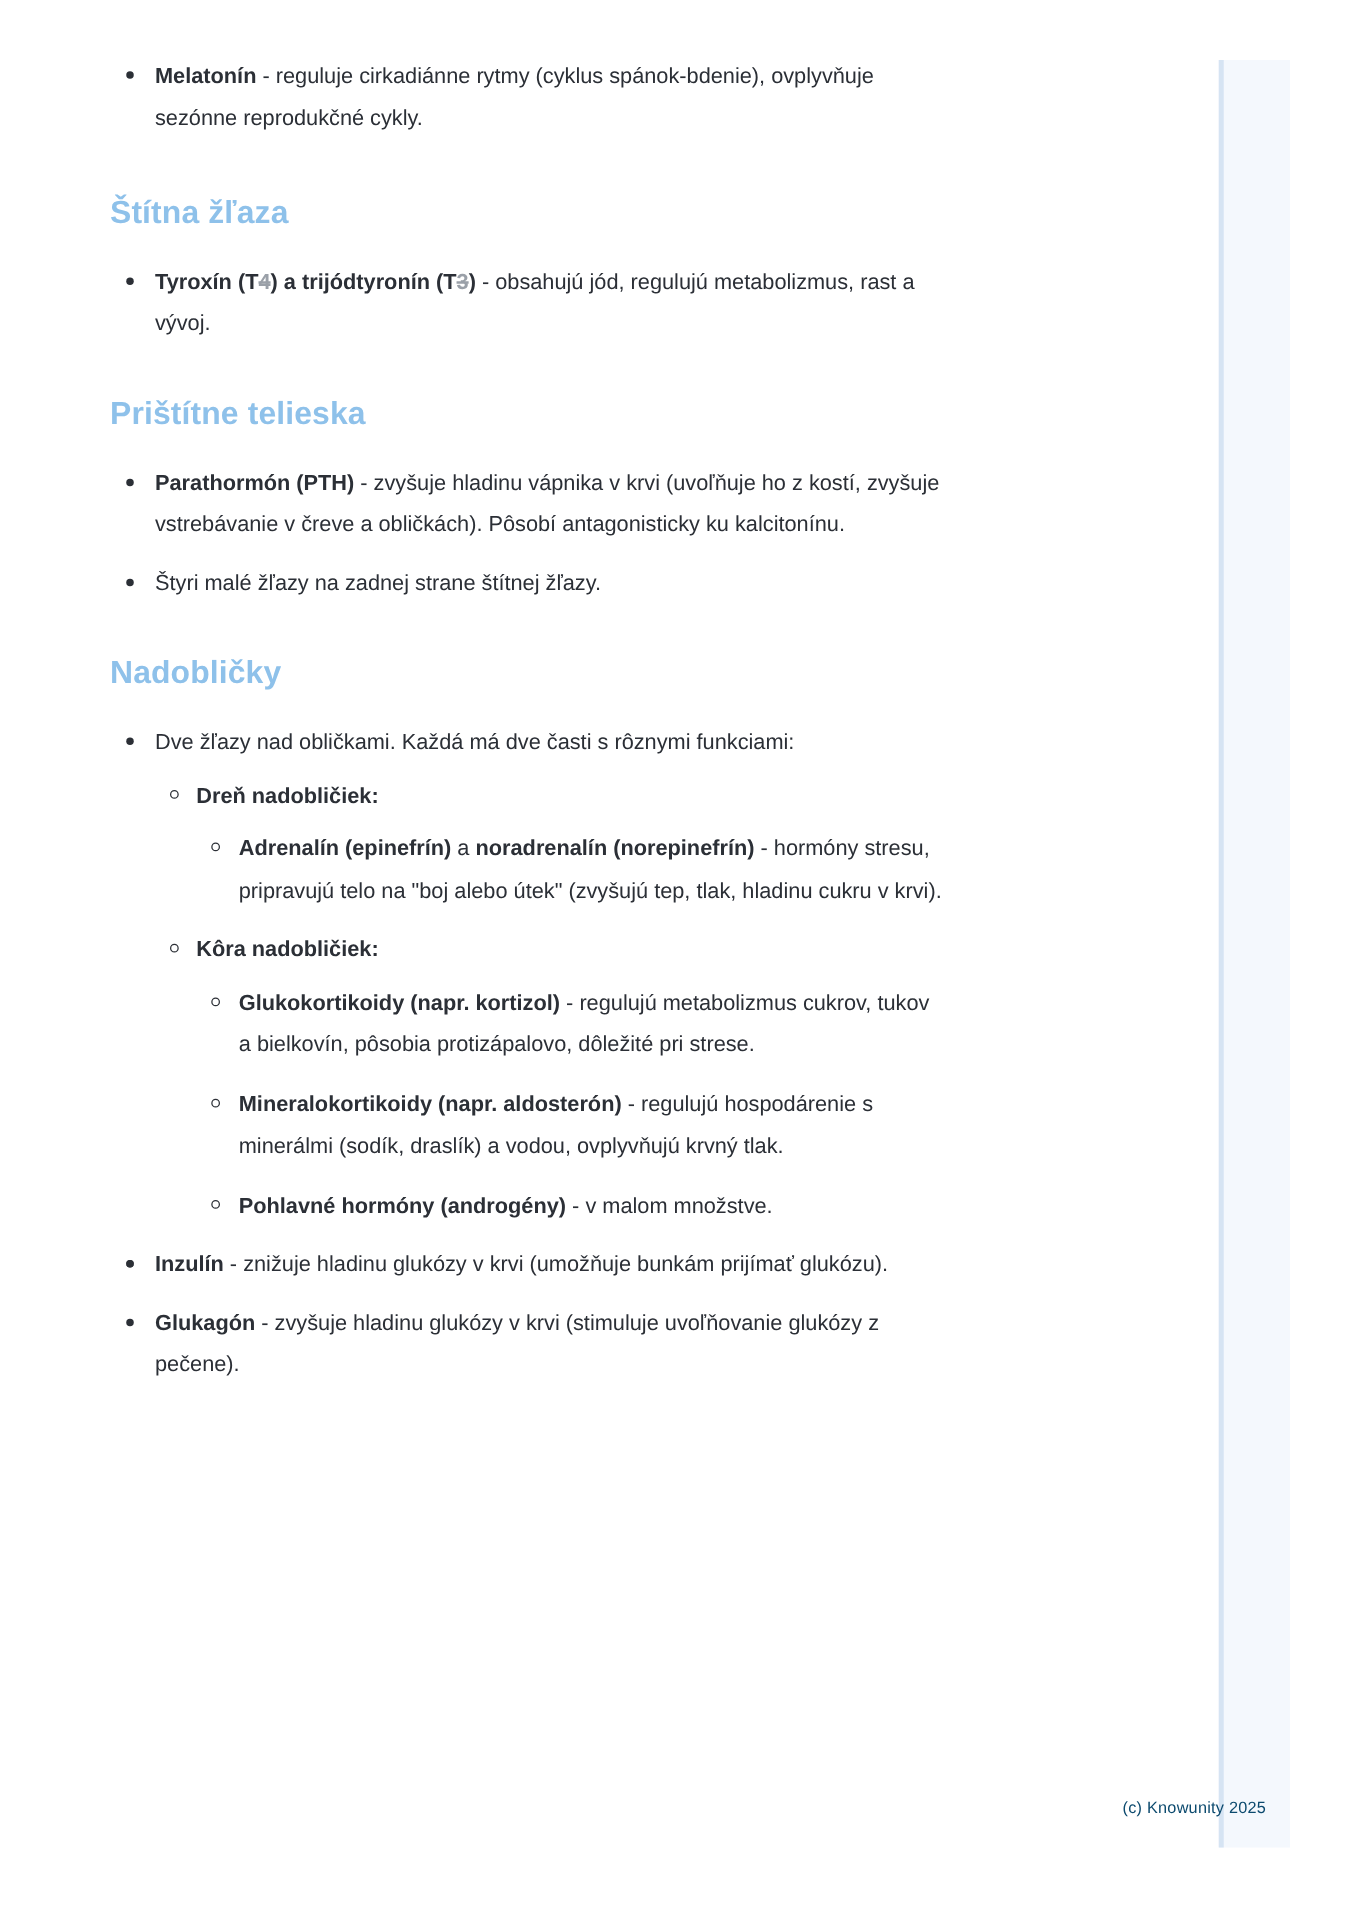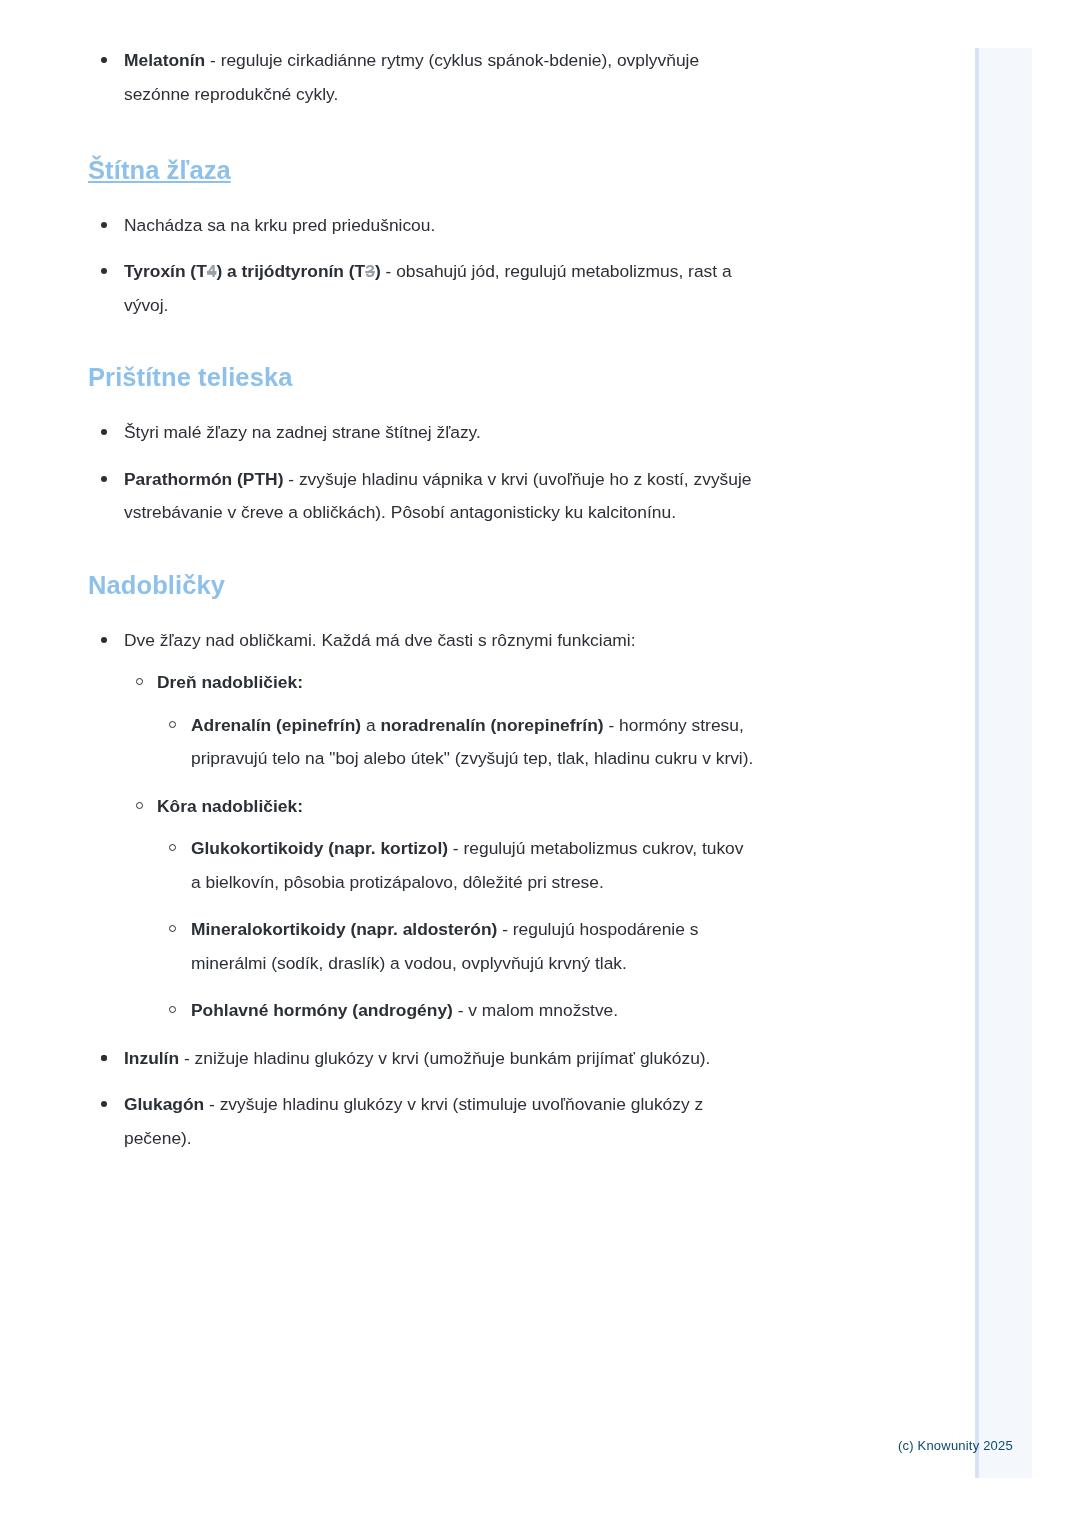"Štítna žľaza" h2.section-heading.first { text-decoration: underline -> none }
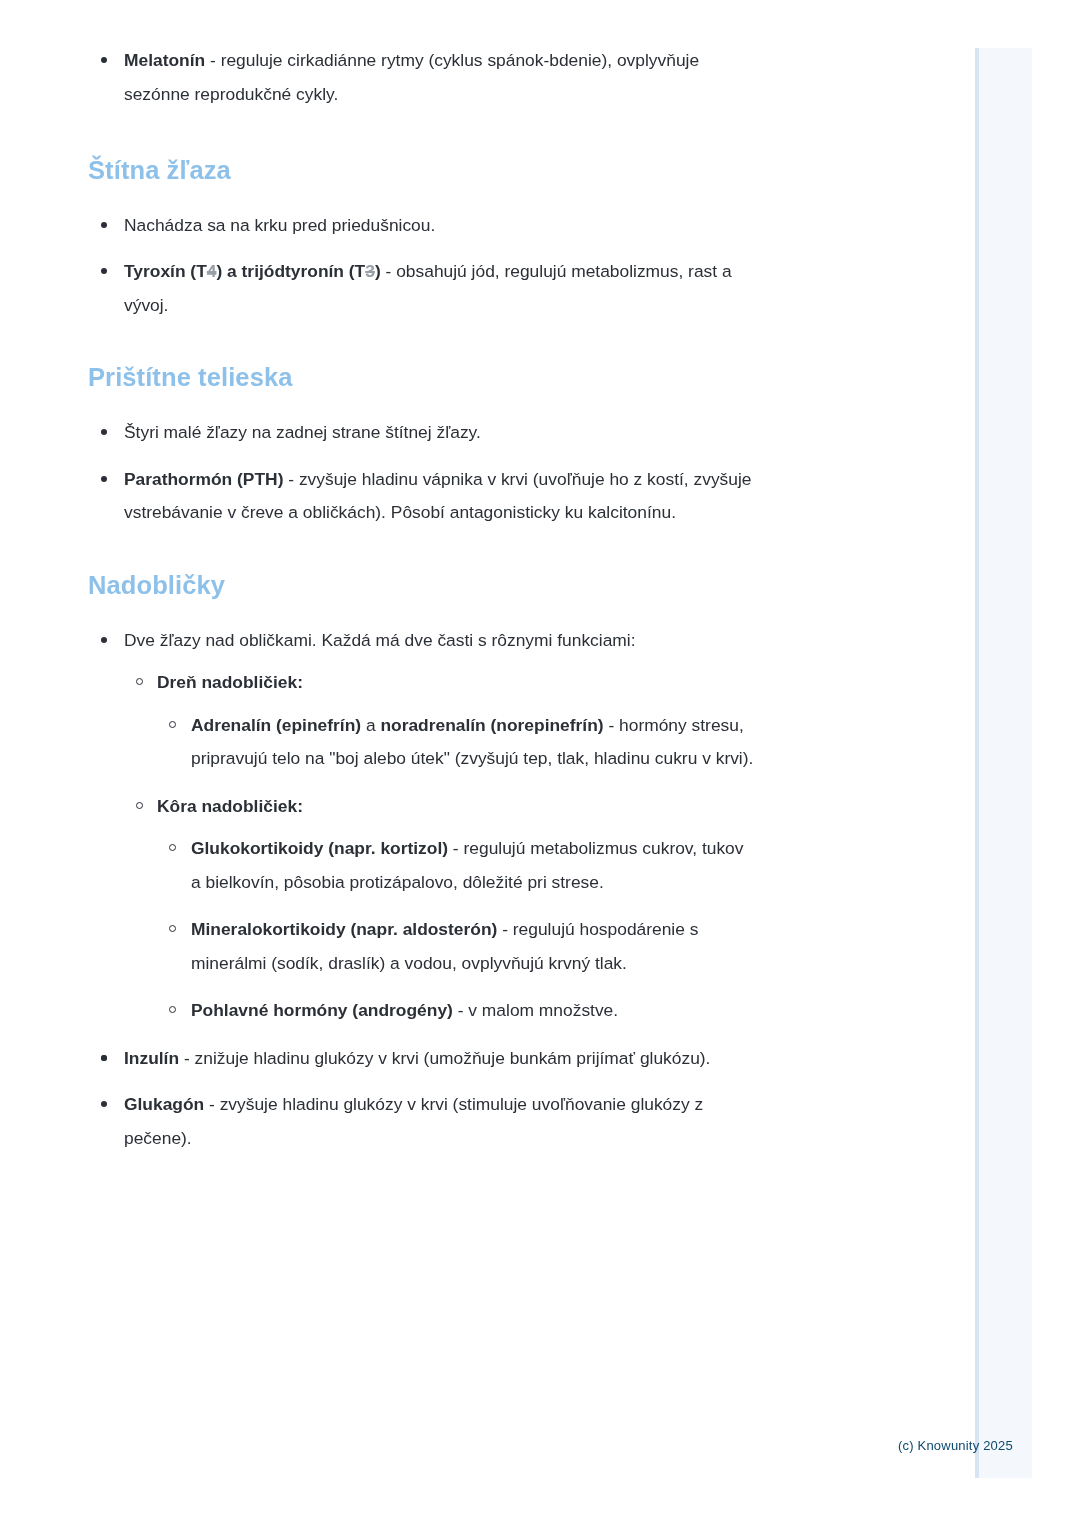"Nachádza sa na krku pred" li { html: <li> <span></span> <span>Nachádza sa na krku pred priedušnicou.</span> </li> -> none }
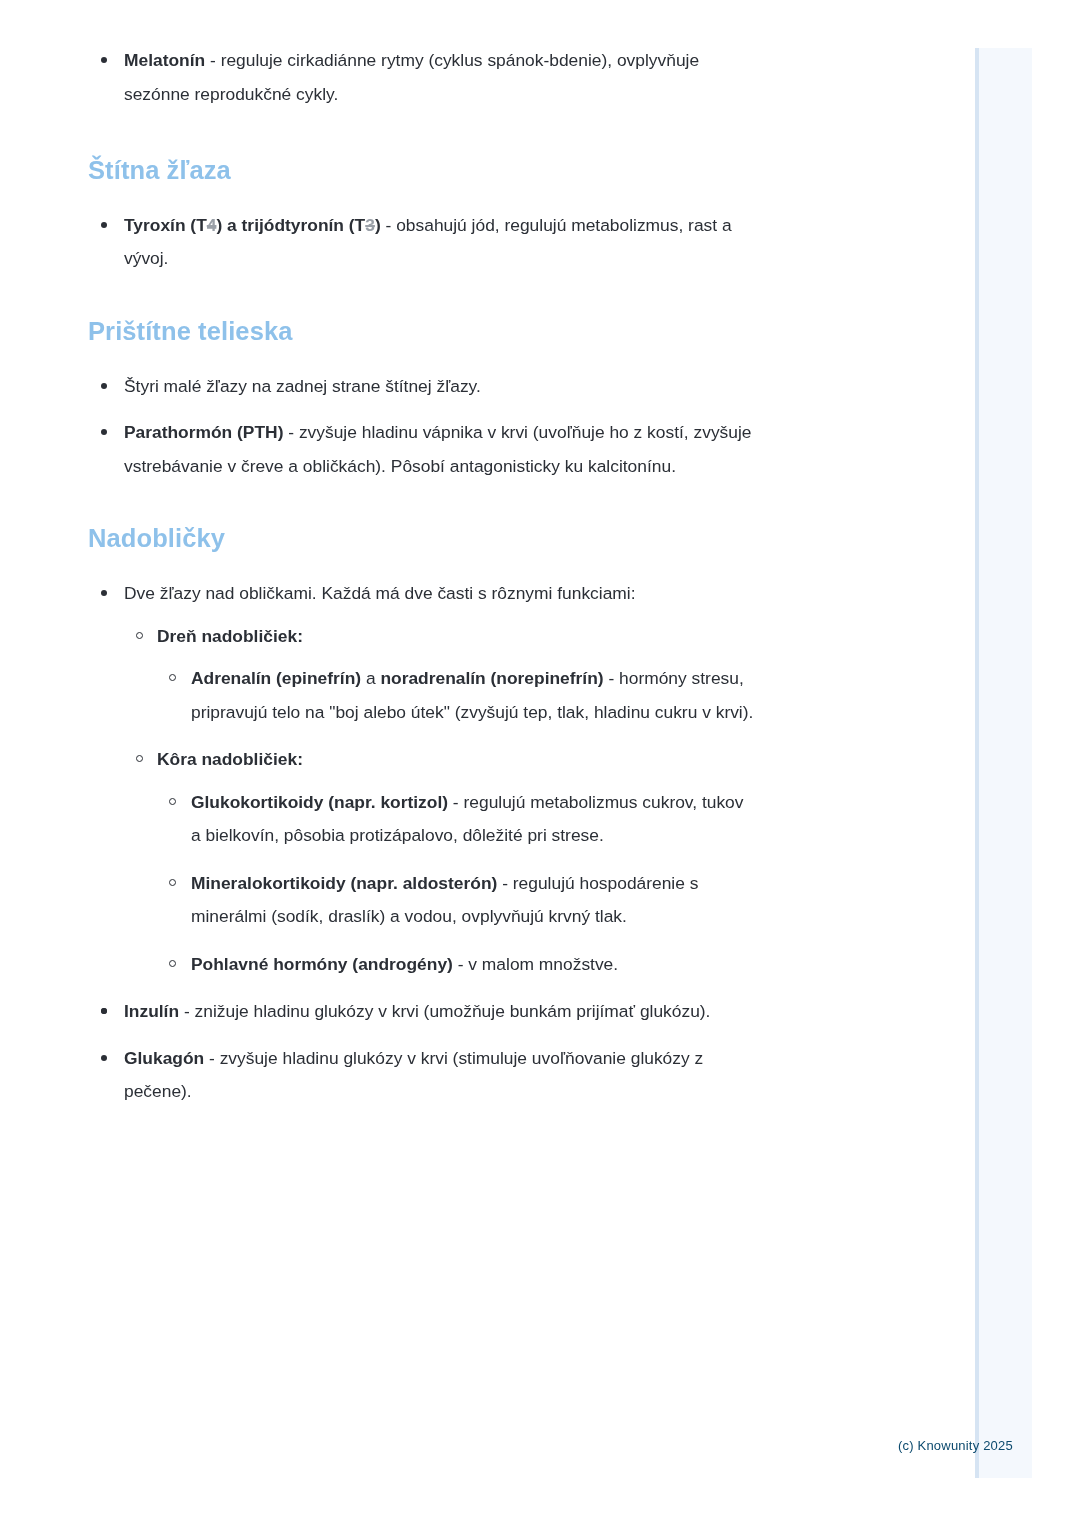"Štyri malé žľazy na zadnej" li { order: before "Parathormón (PTH) - zvyšuje hladinu" -> after "Parathormón (PTH) - zvyšuje hladinu" }
